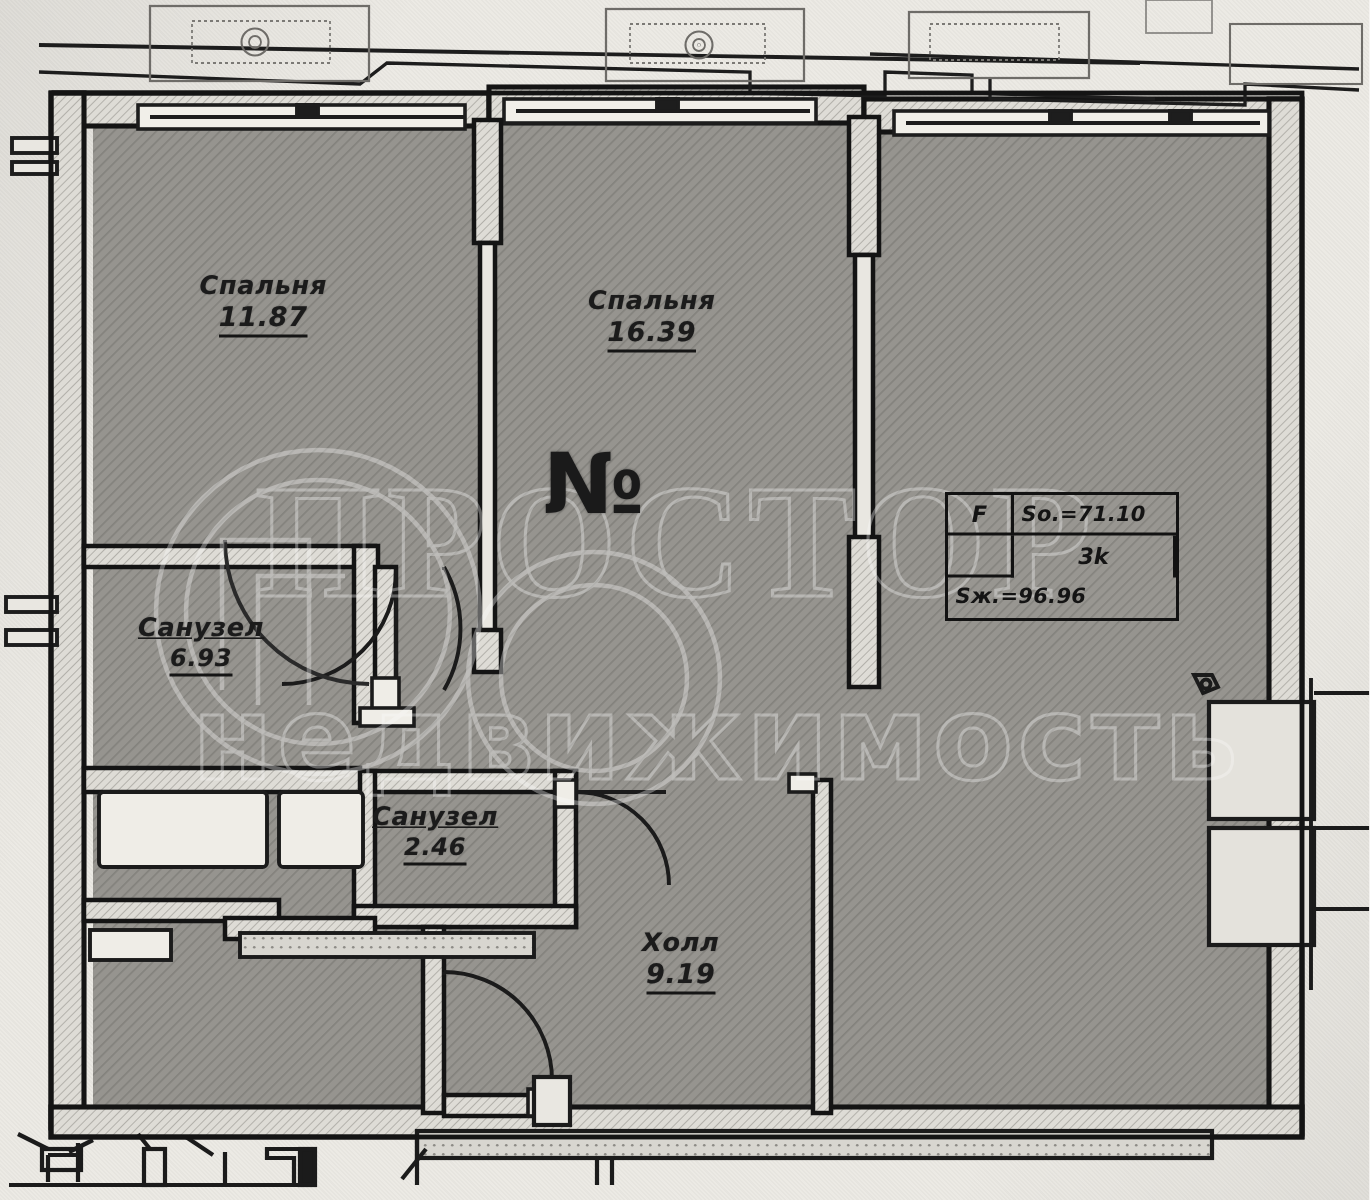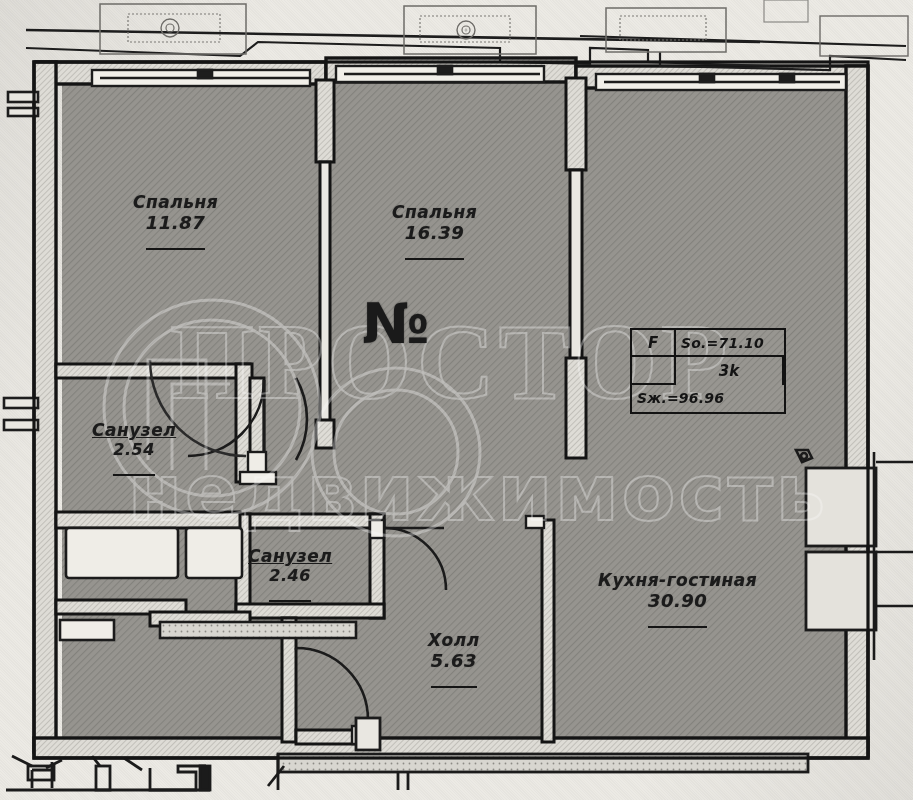"Спальня" .lbl { margin-top: 11px -> none }
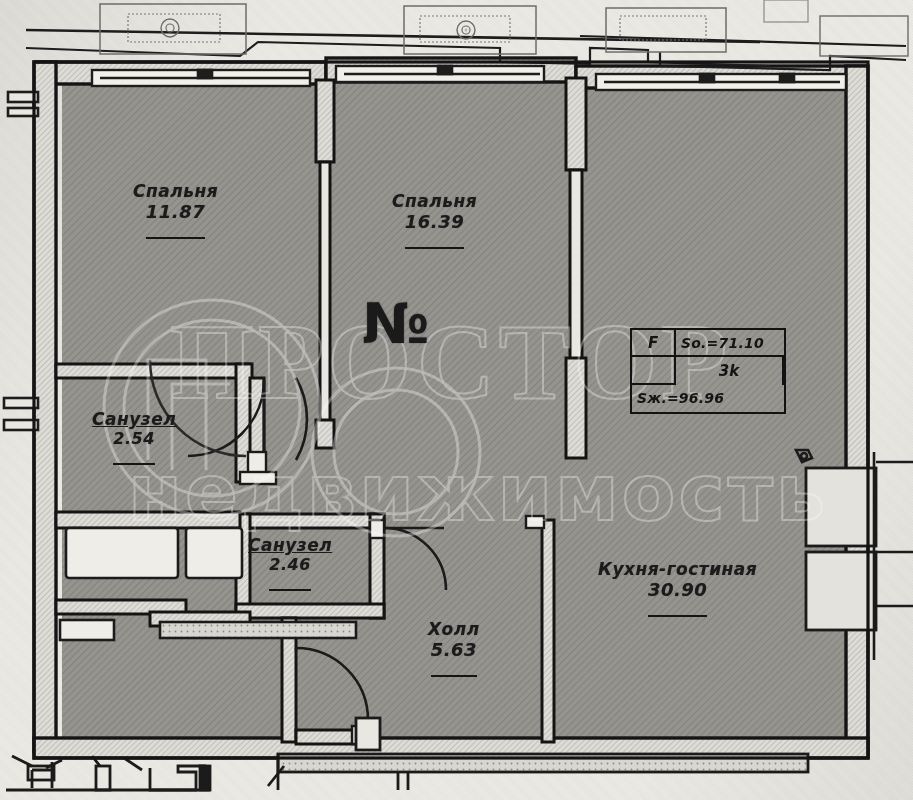"11.87" .lbl .ar { padding-bottom: 15px -> 1px }
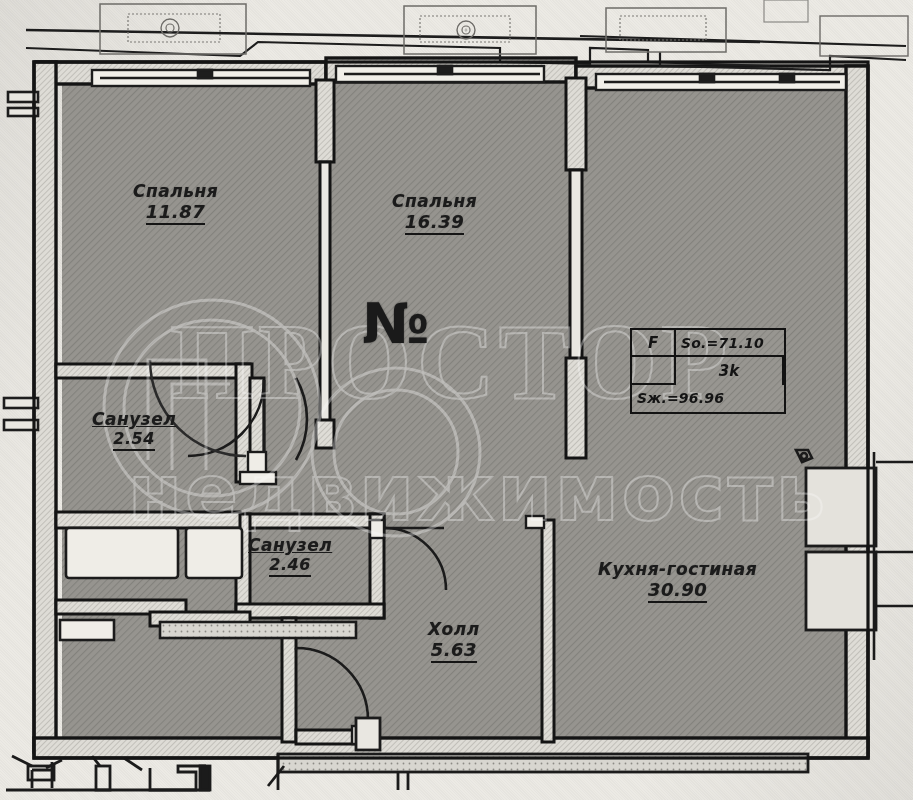"2.54" span.ar { text: 2.54 -> 6.93 }
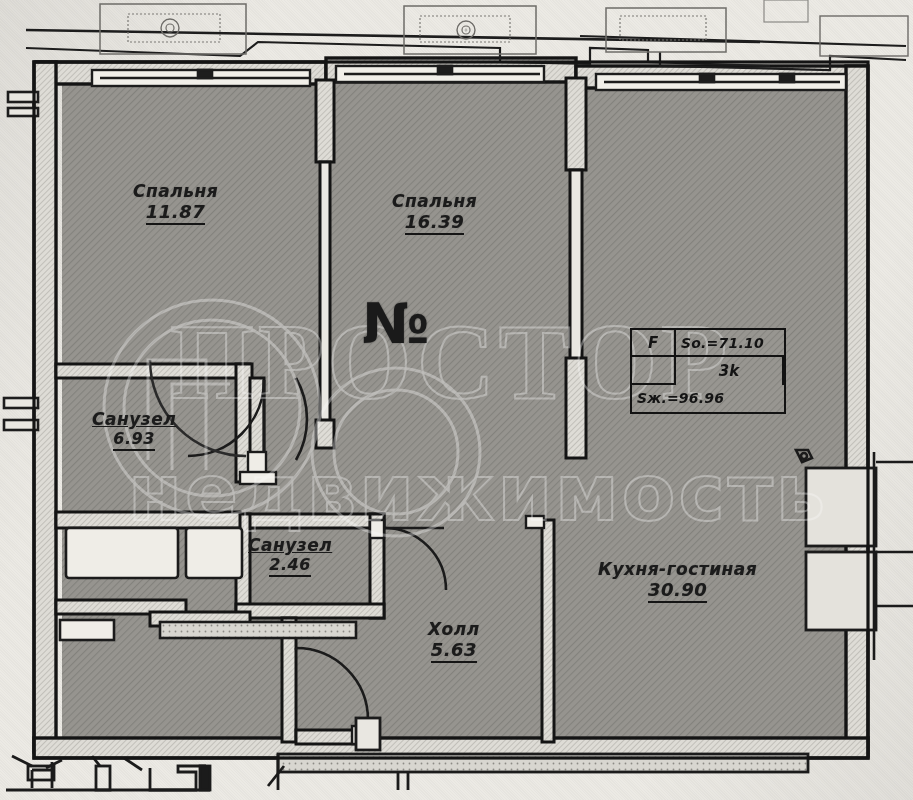"Кухня-гостиная" div.lbl { html: <div> <span>Кухня-гостиная</span> <span>30.90</span> </div> -> none }
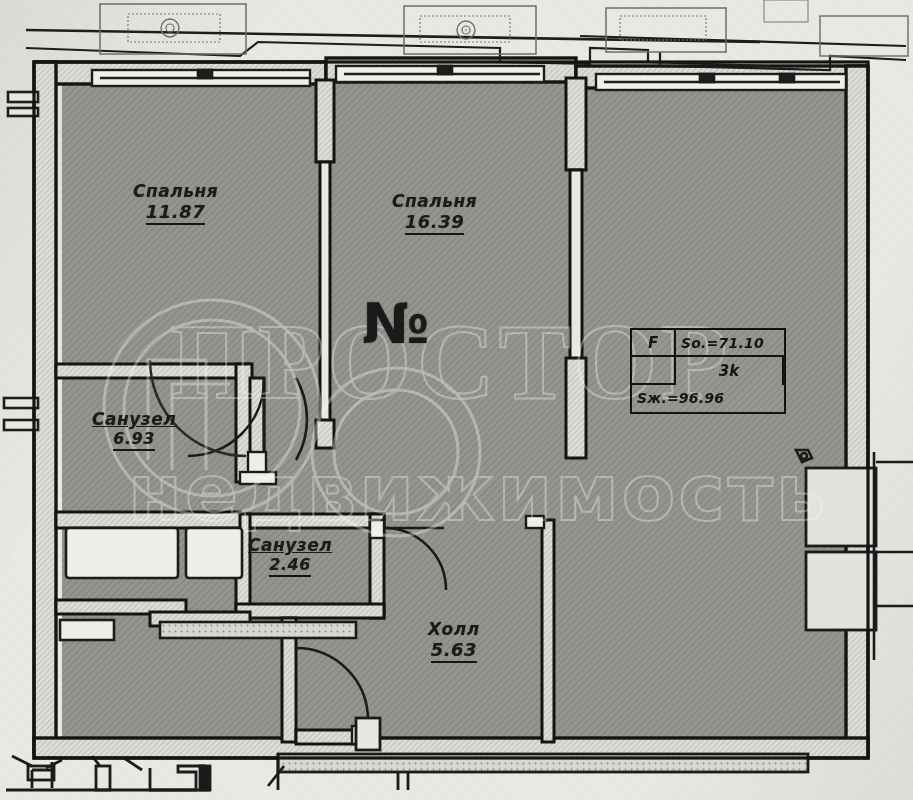"5.63" span.ar { text: 5.63 -> 9.19 }
